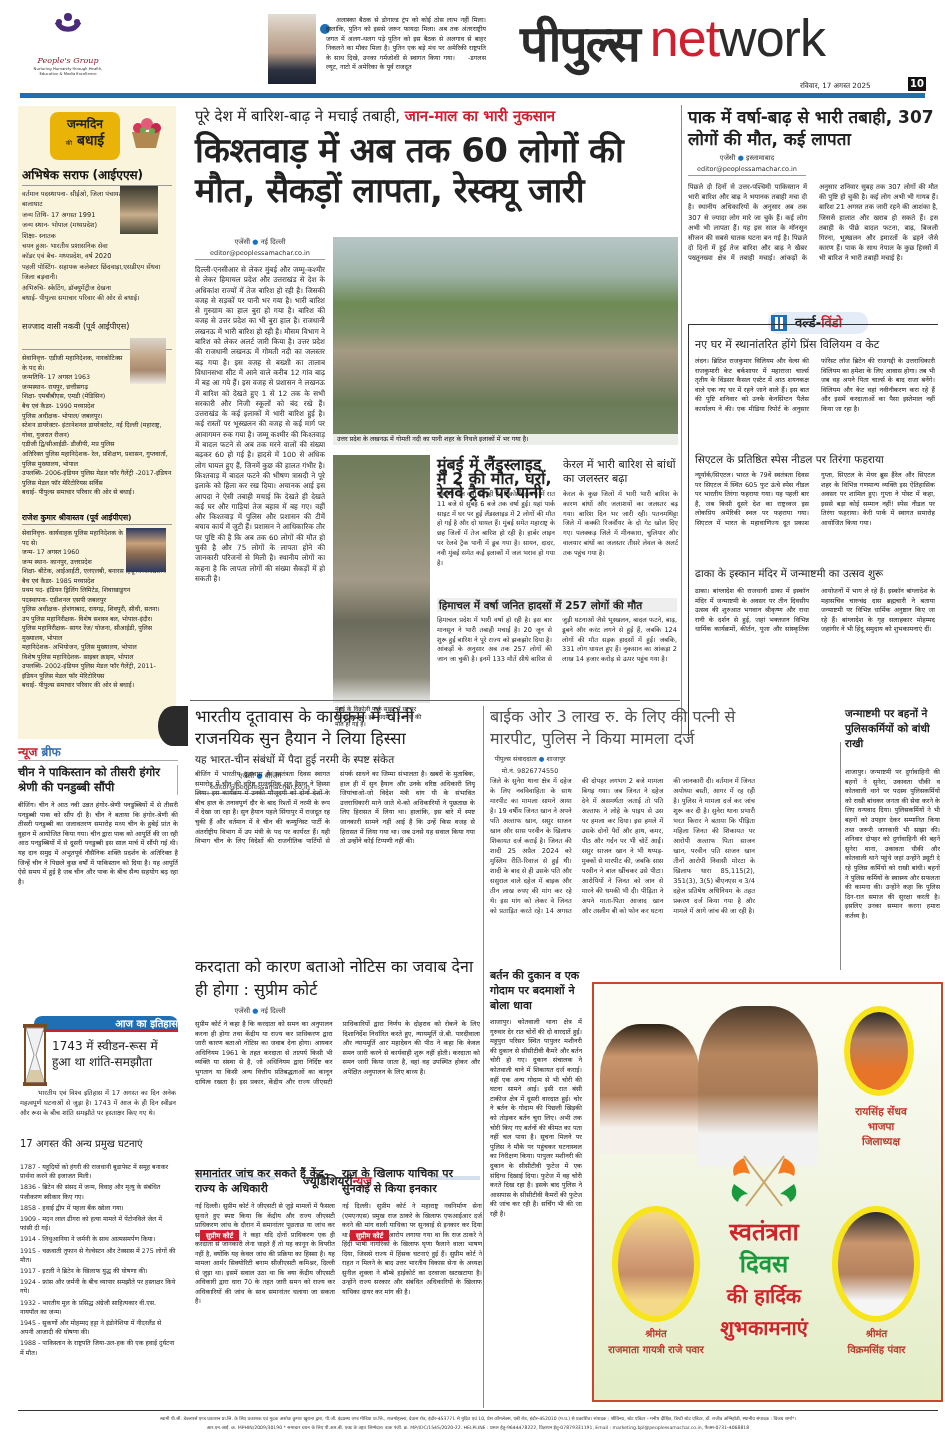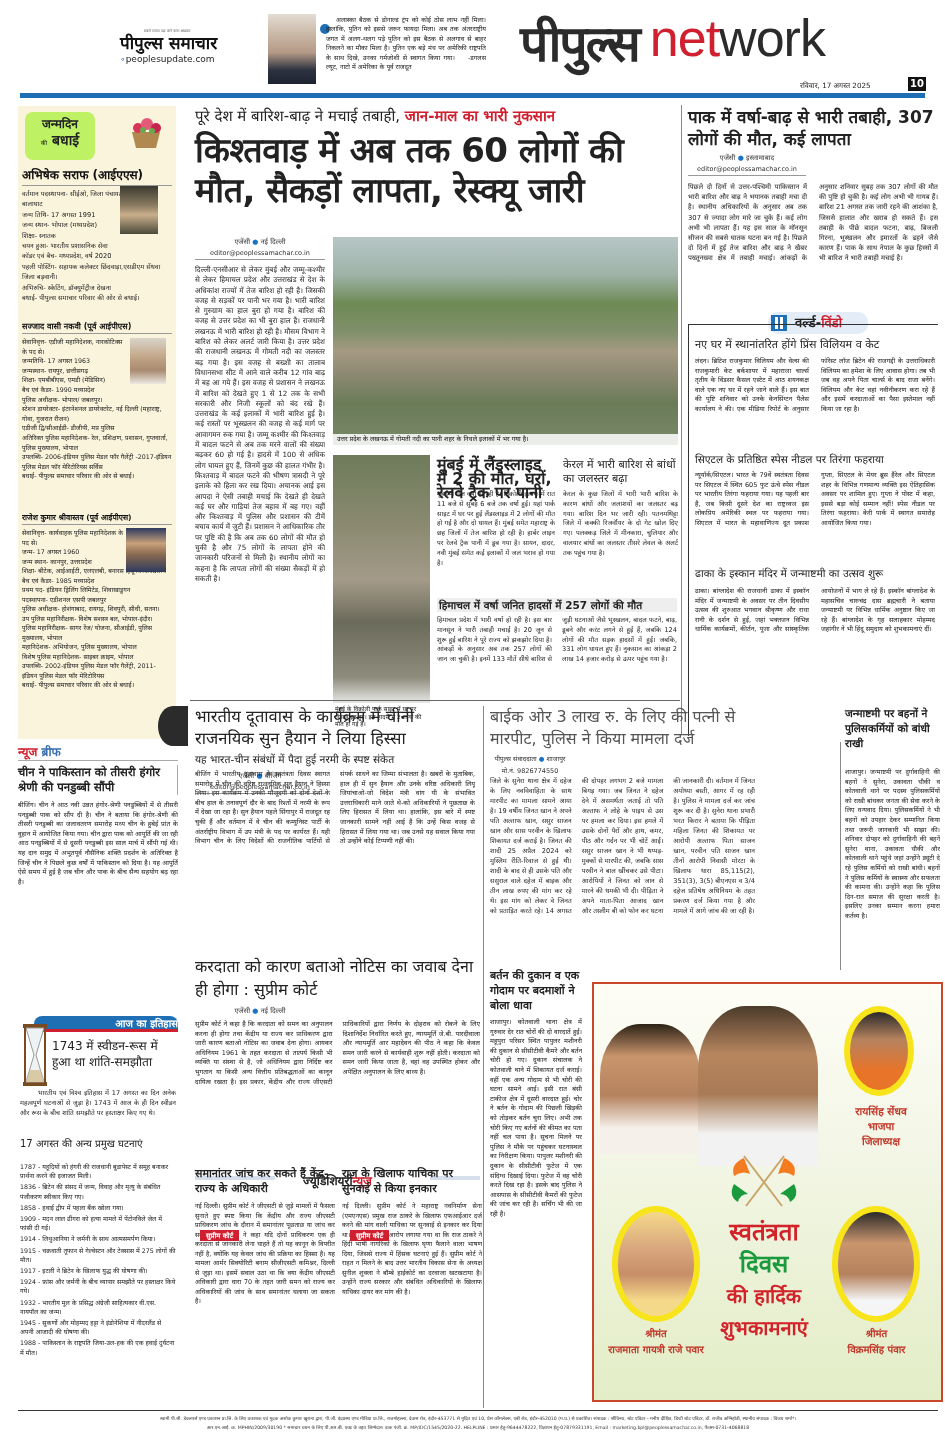"पीपुल्स समाचार" div.abs { html: <div> <div>सबसे ज्यादा पढ़ा जाने वाला अखबार</div> <div>पीपुल्स समाचार</div> <div><span>∘</span><span>peoplesupdate.com</span></div> </div> -> none }
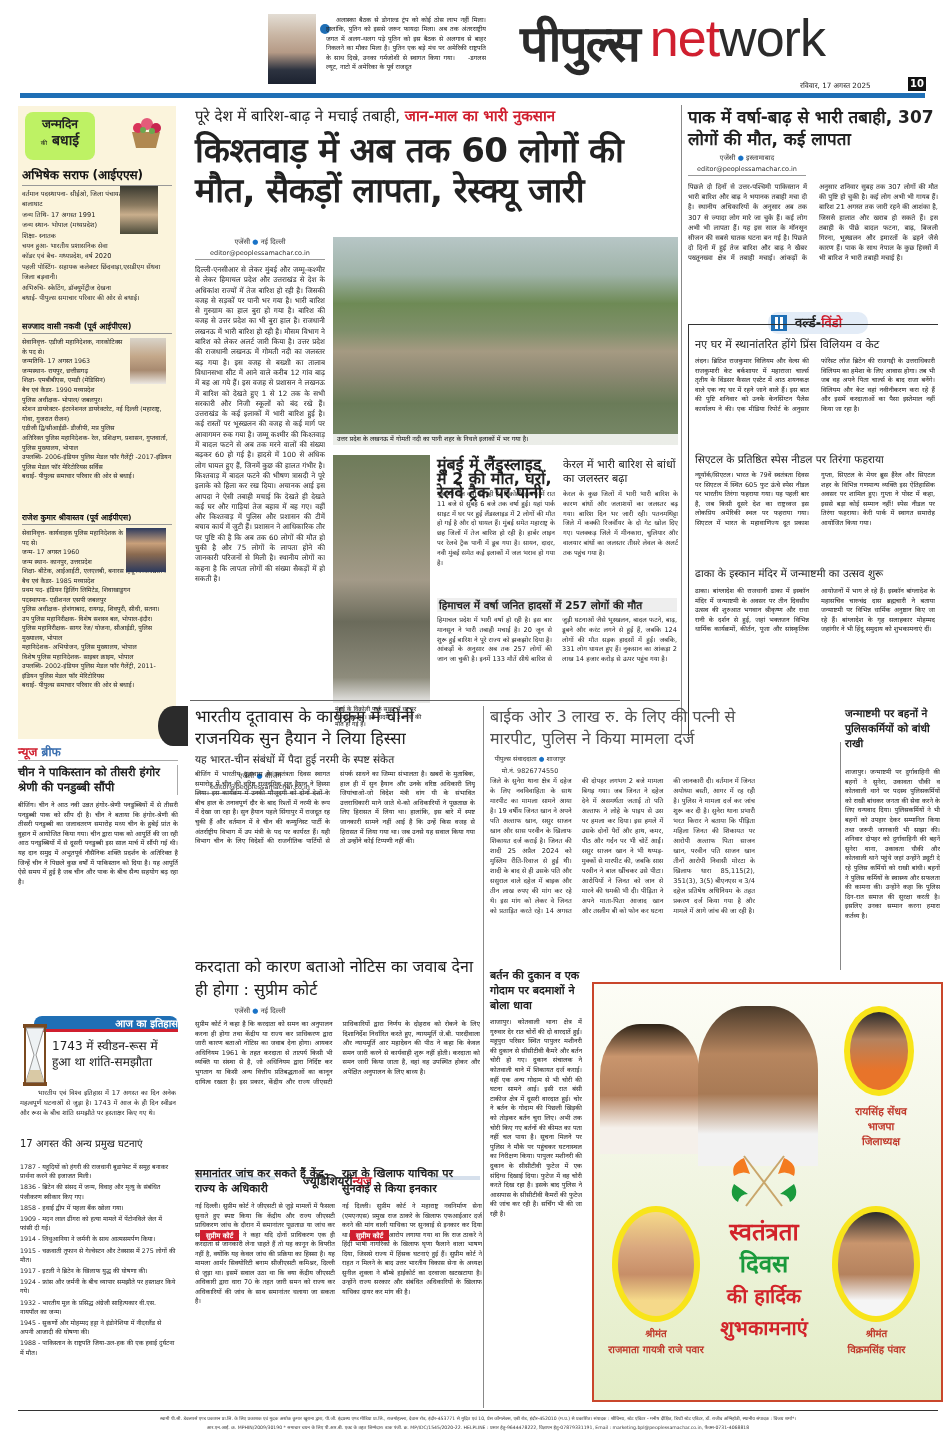"People's Group" div.abs { html: none -> <div> <svg> <circle></circle> <path></path> <circle></circle> <circle></circle> </svg> <div>People's Group</div> <div>Nurturing Humanity through Health, Education &amp; Media Excellence</div> </div> }
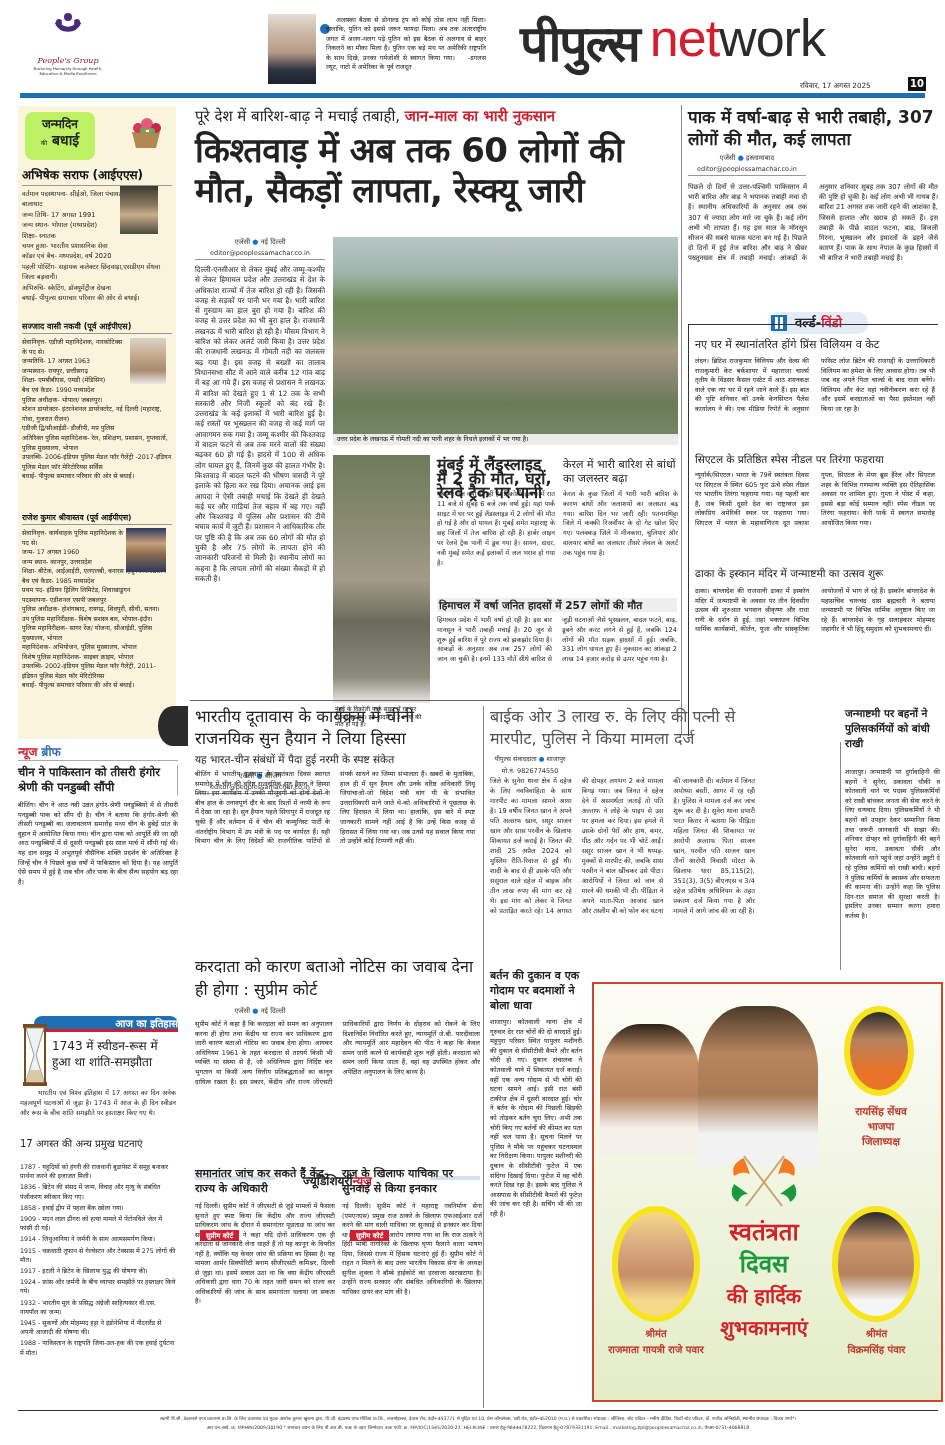"जन्मदिन" div.abs { background: #bef264 -> #eab308; left: 7px -> 32px }
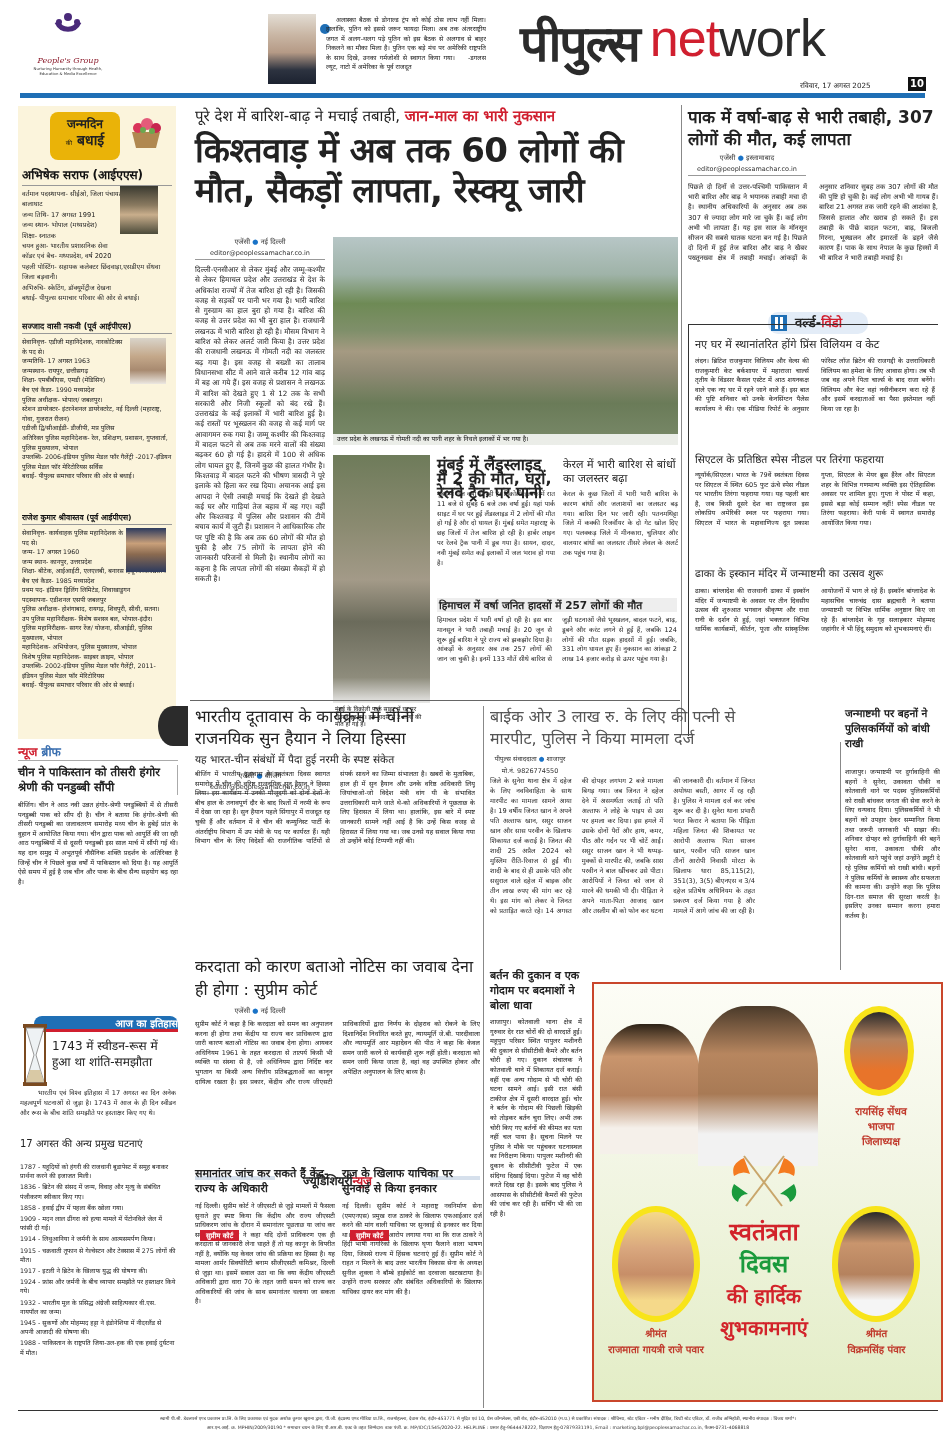"सज्जाद वासी नकवी (पूर्व आईपीएस)" div { font-weight: bold -> normal; padding-bottom: 2px -> 18px }
